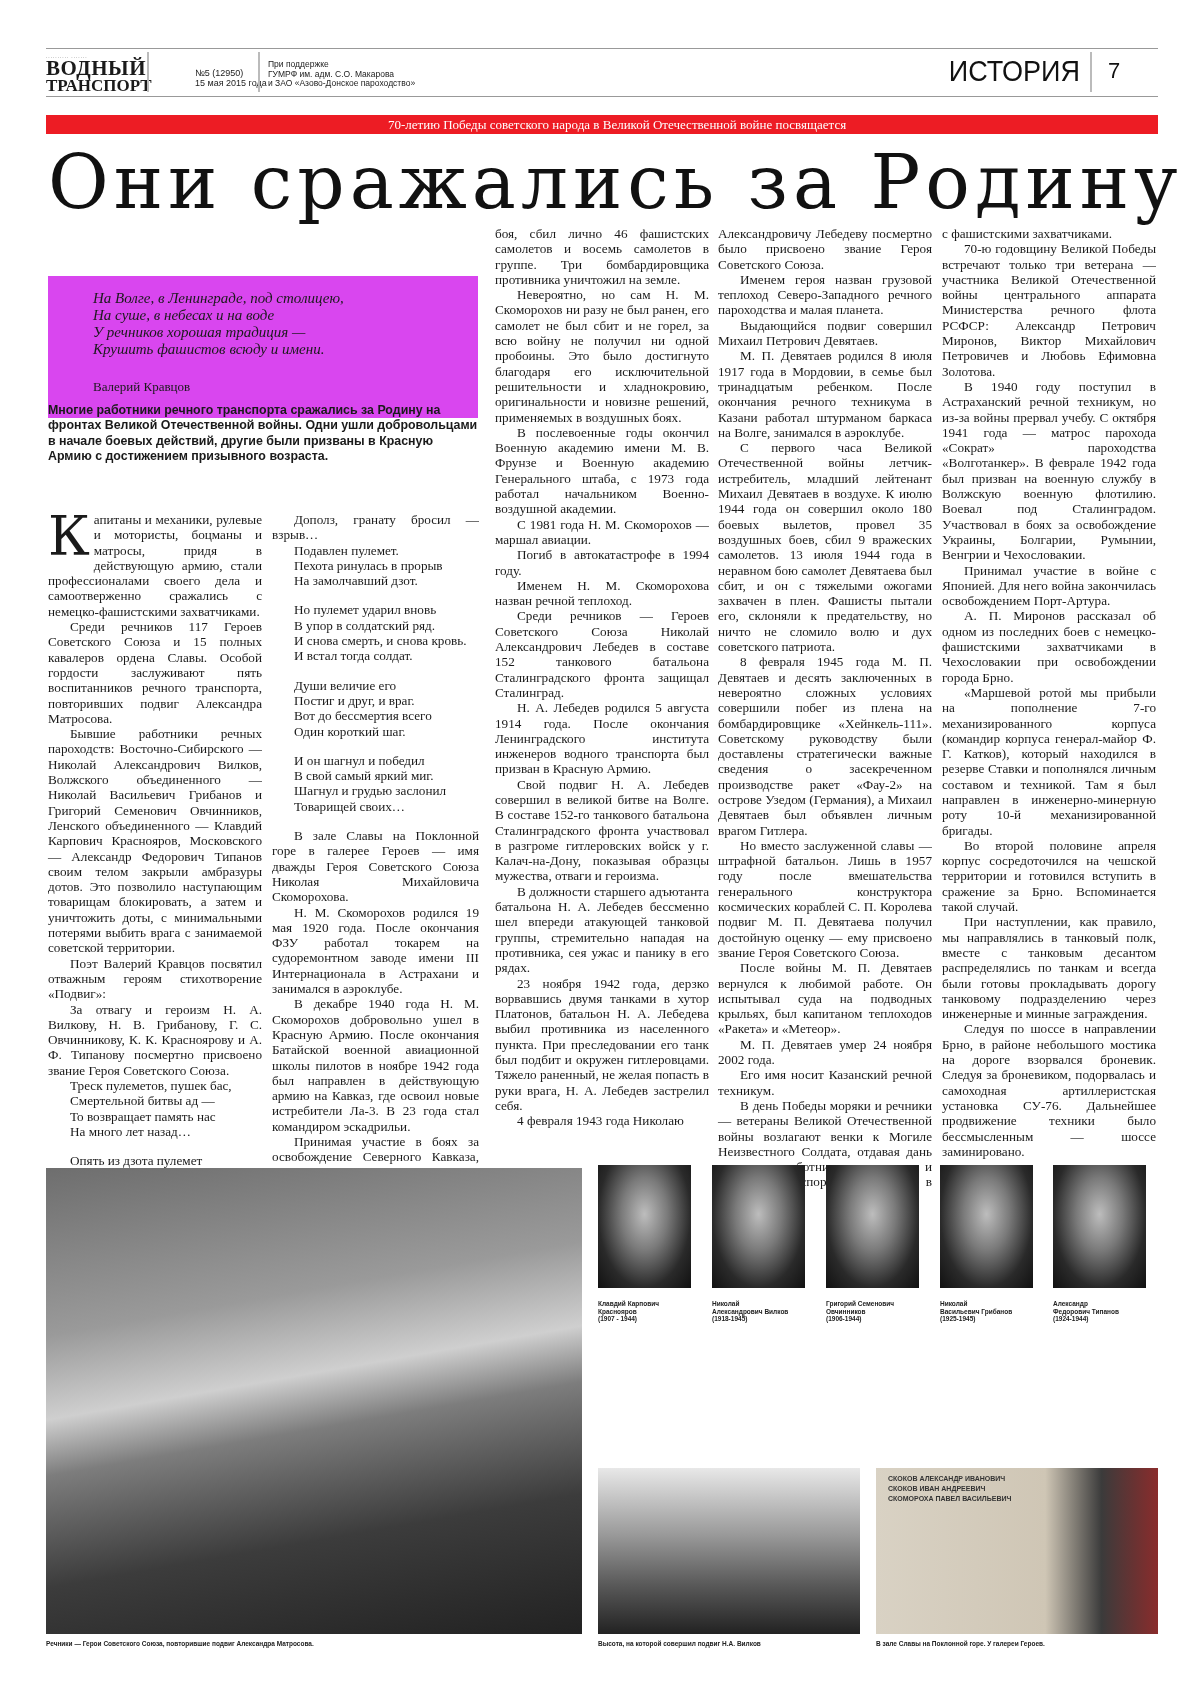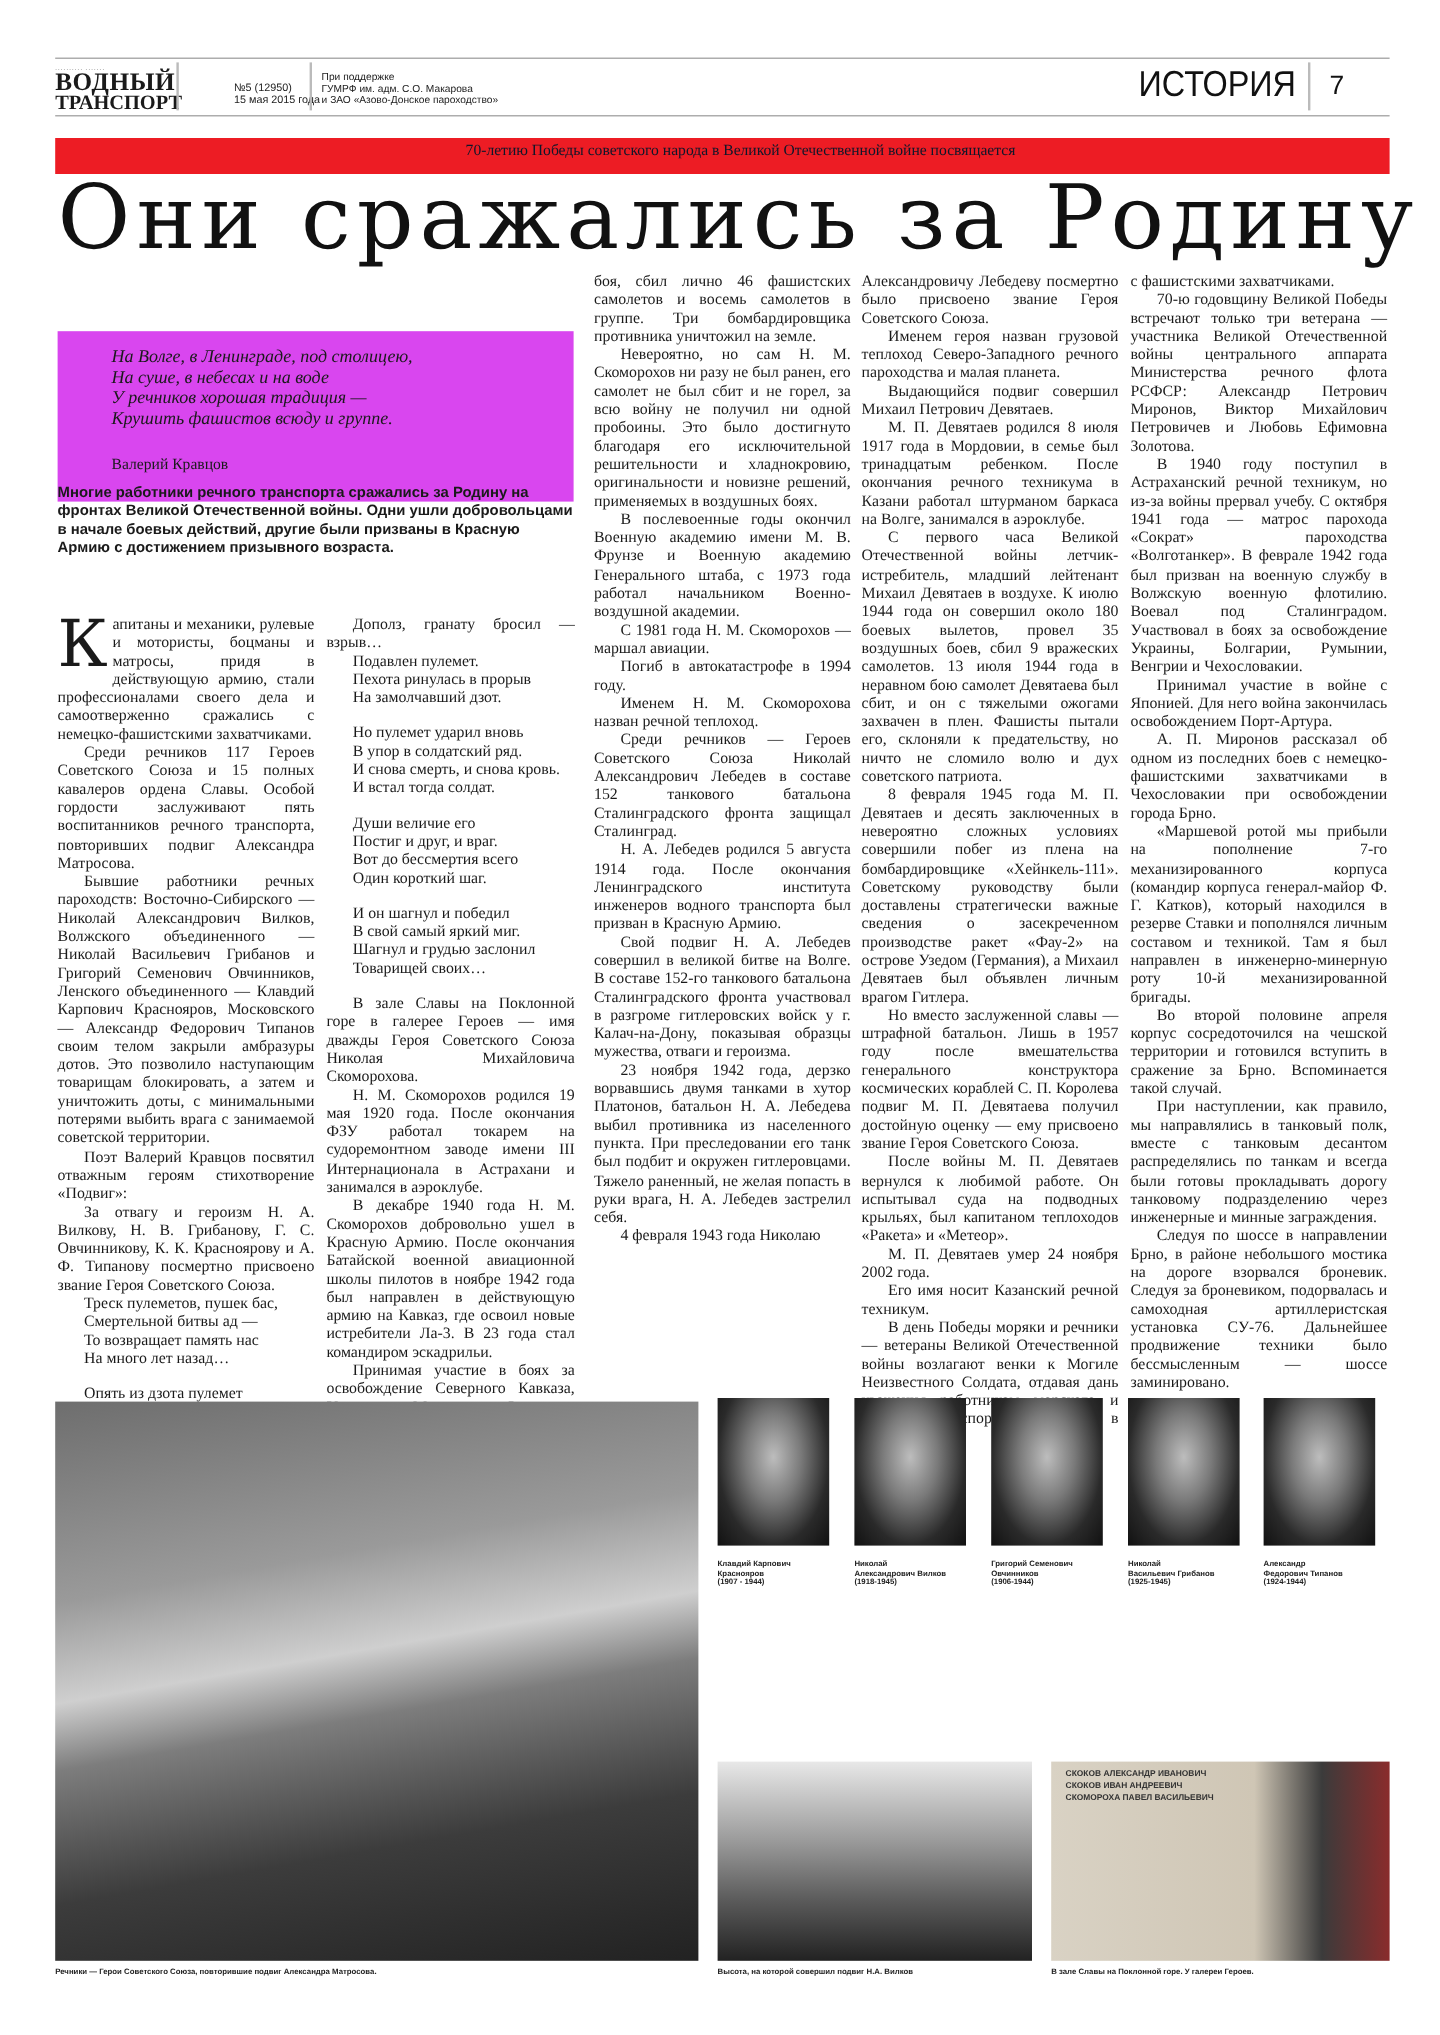"70-летию Победы советского народа в" .redbar { color: #0f172a -> #ffffff; height: 30px -> 19px }
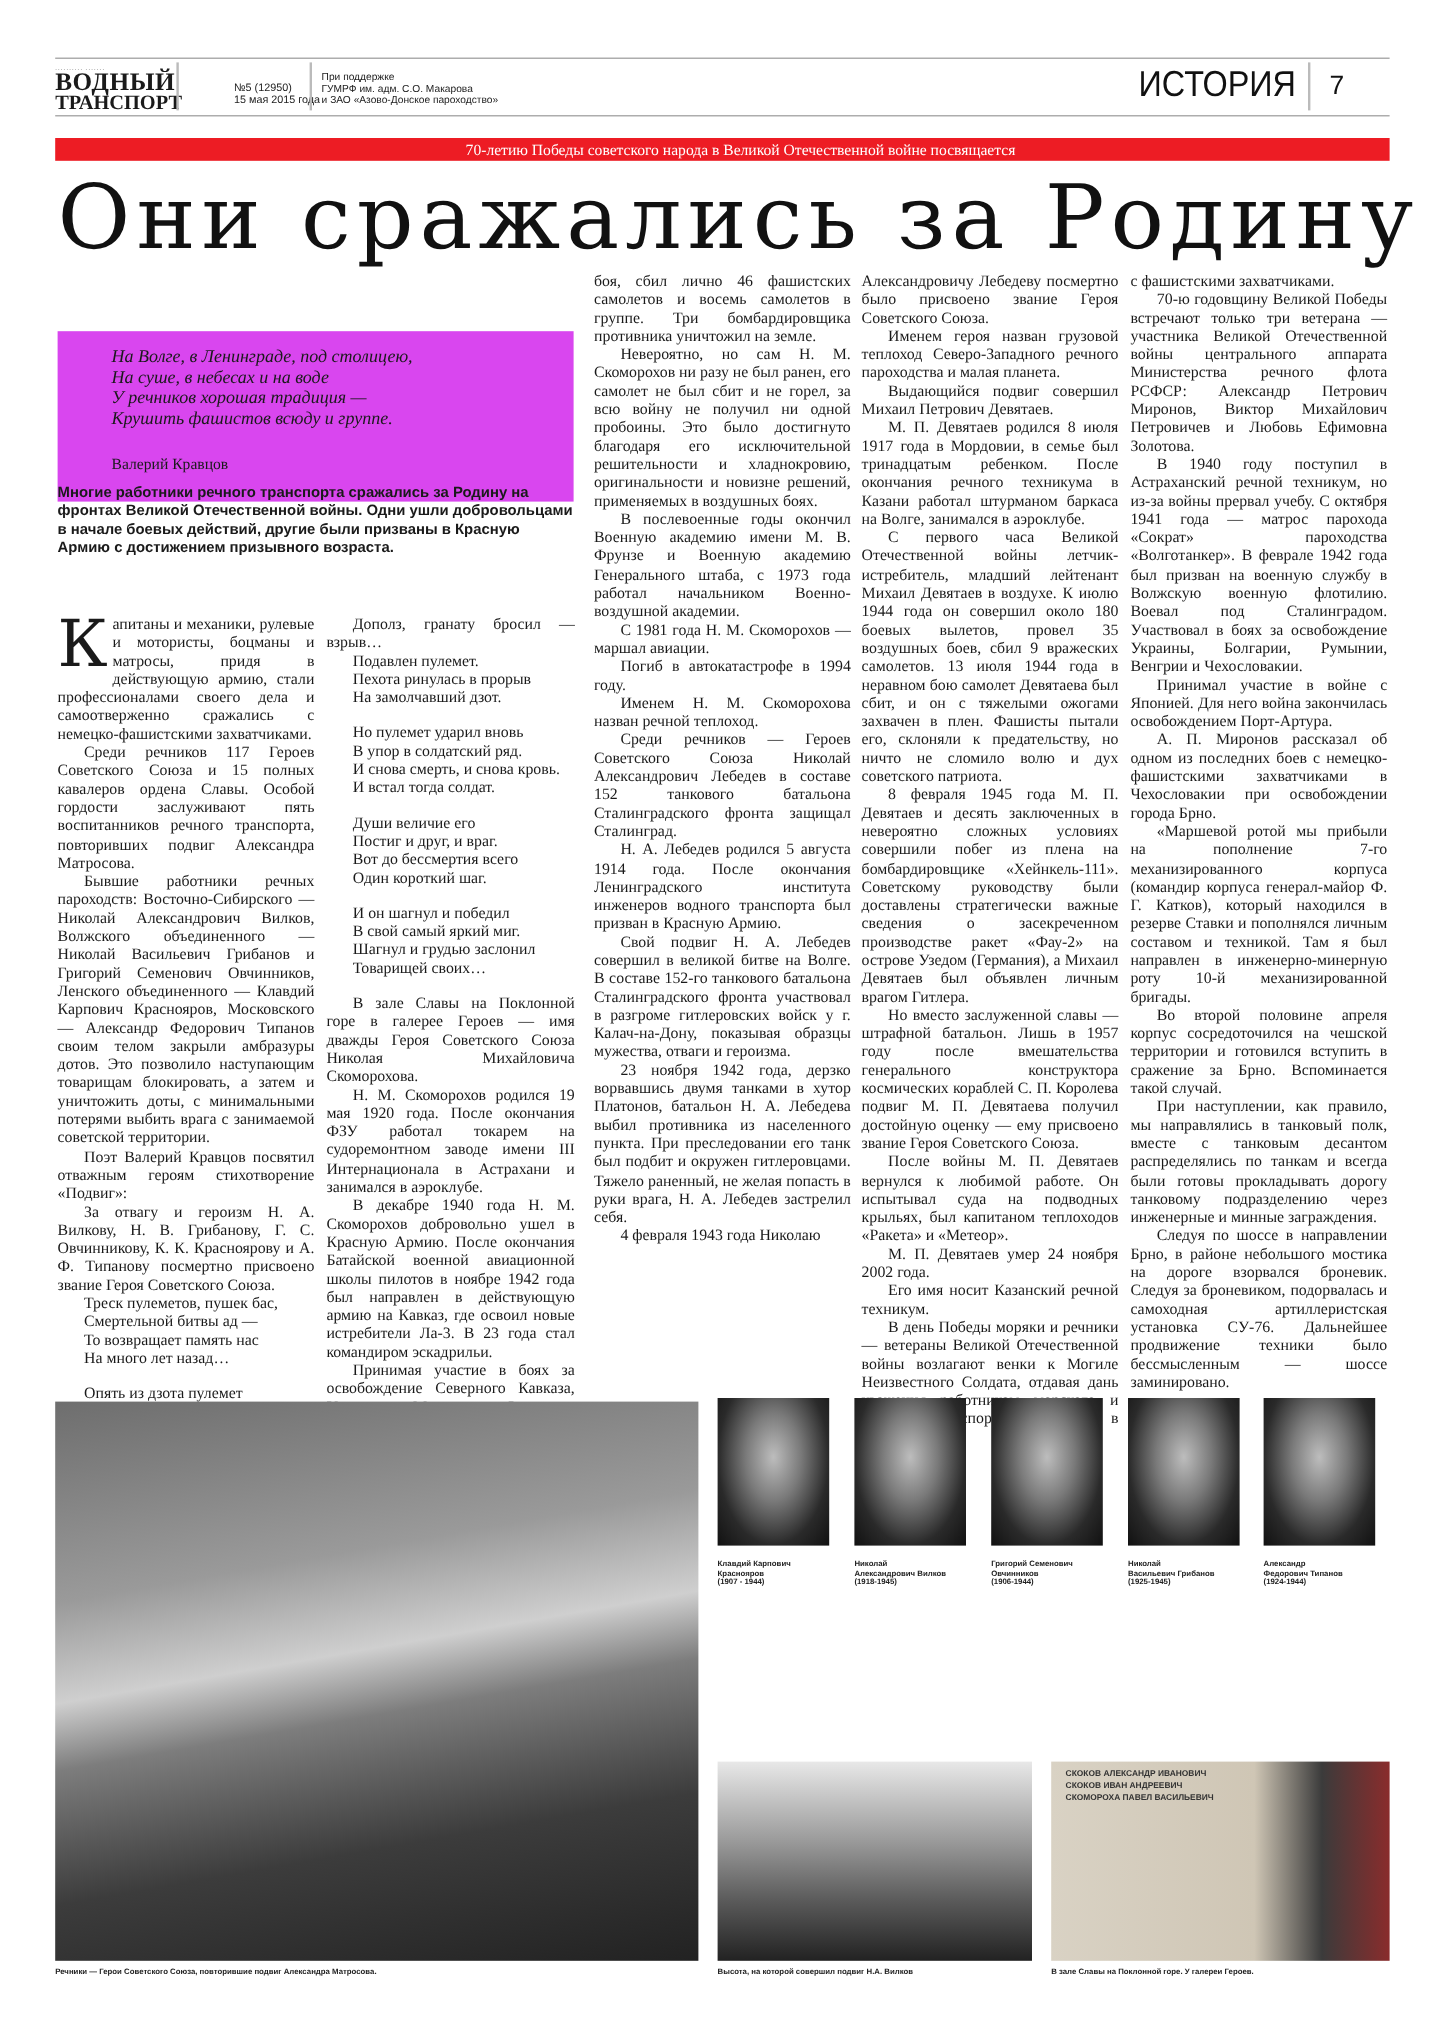"Крушить фашистов всюду и группе." div { text: группе -> имени }
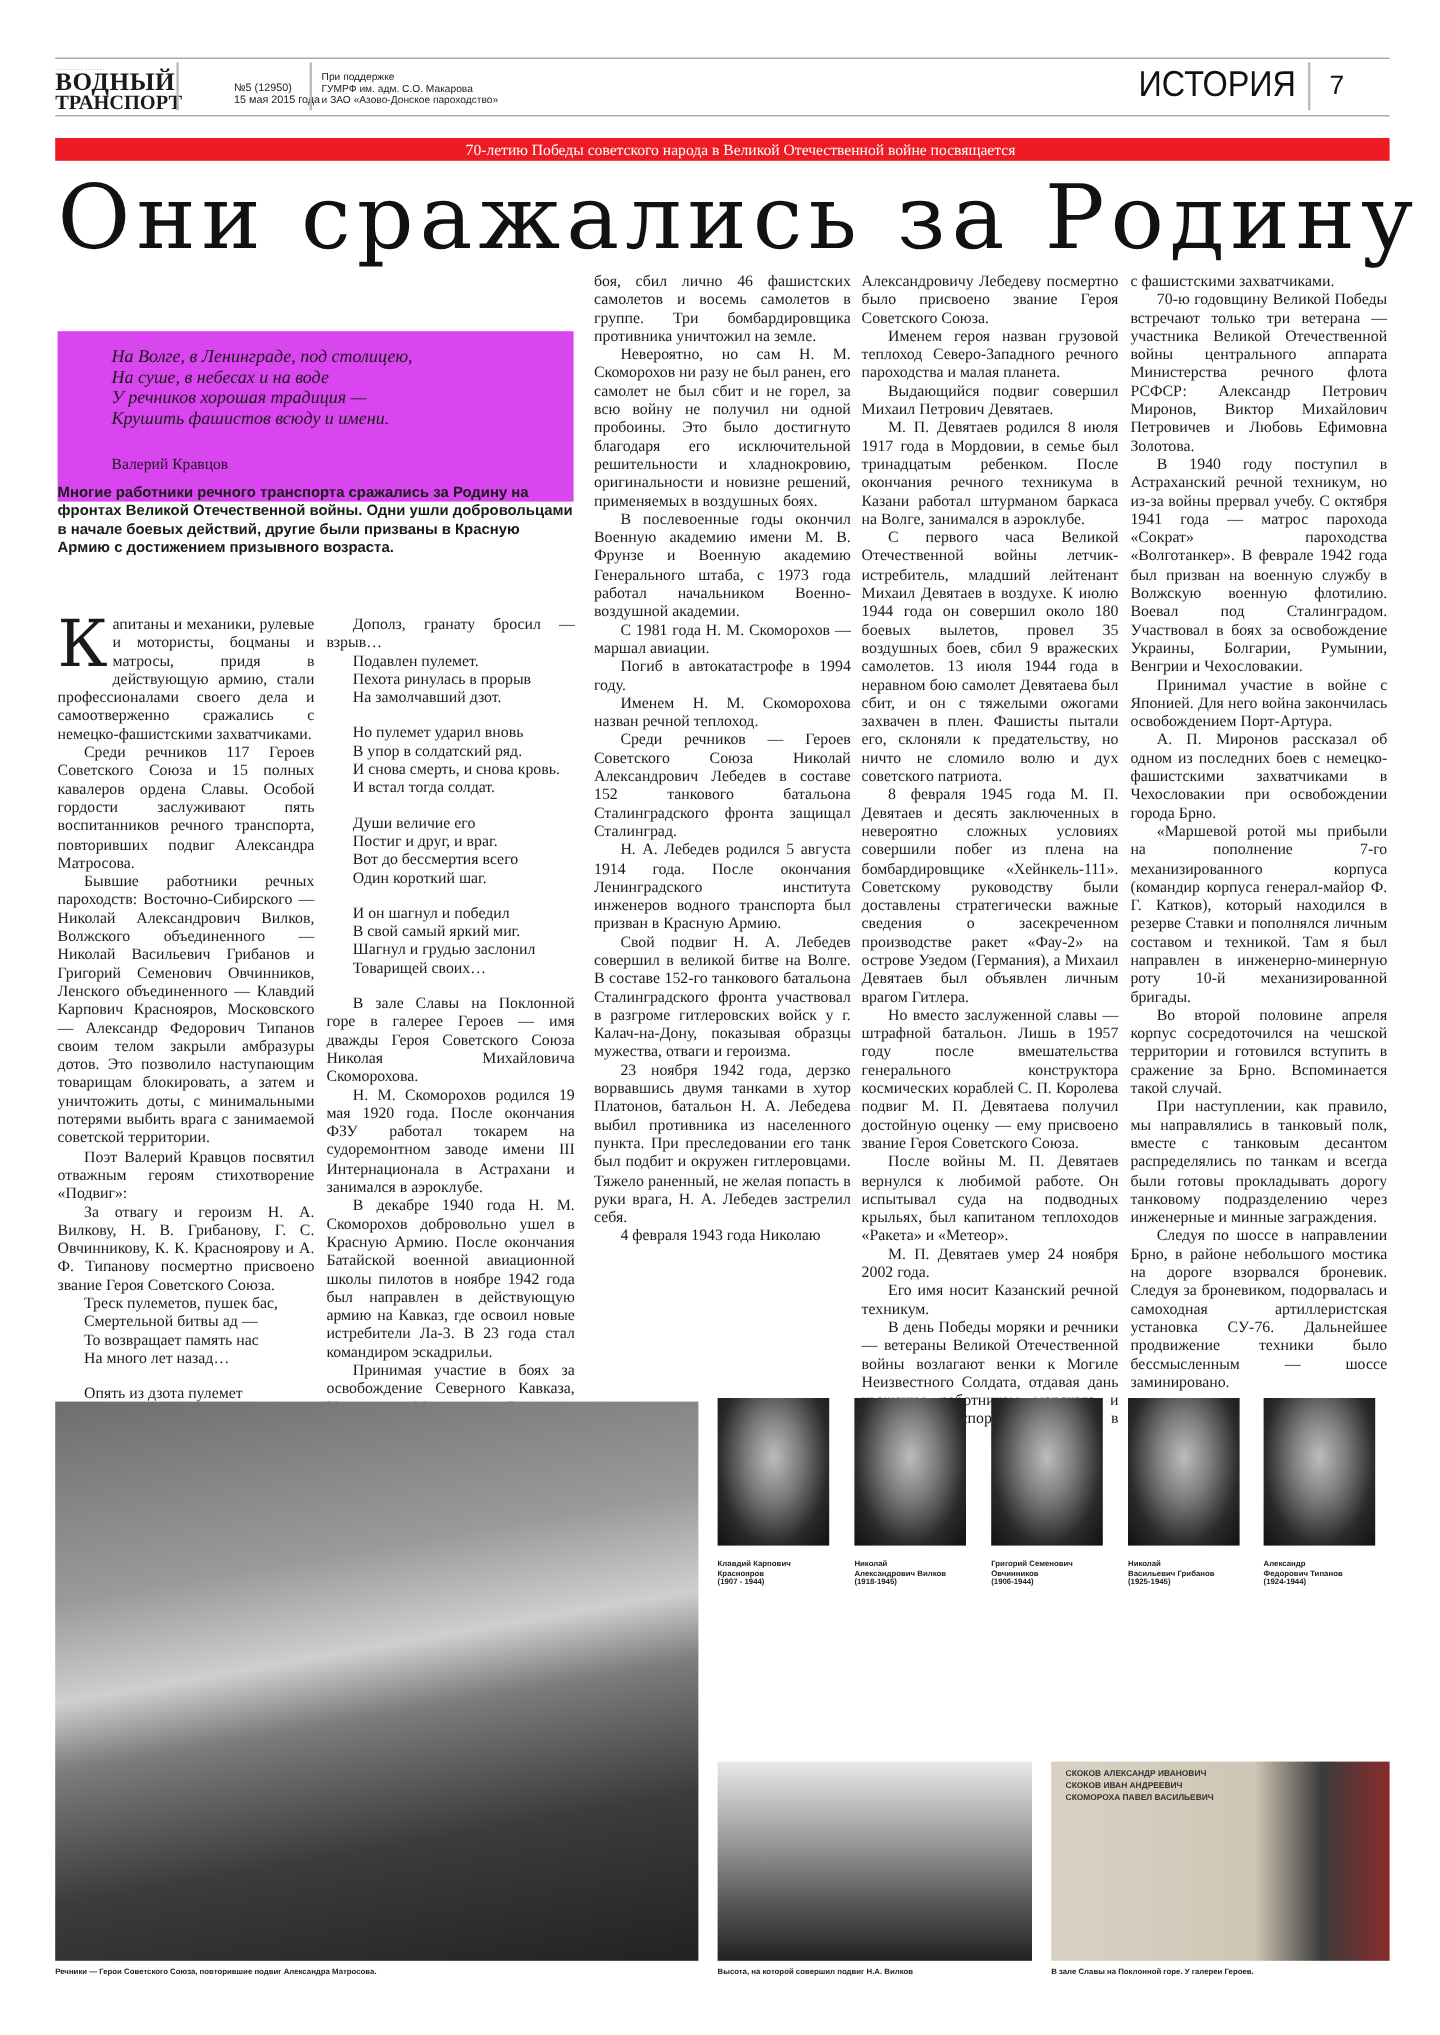"В должности старшего адъютанта батальона" p { html: none -> <p>В должности старшего адъютанта батальона Н. А. Лебедев бессменно шел впереди атакующей танковой группы, стремительно нападая на противника, сея ужас и панику в его рядах.</p> }
